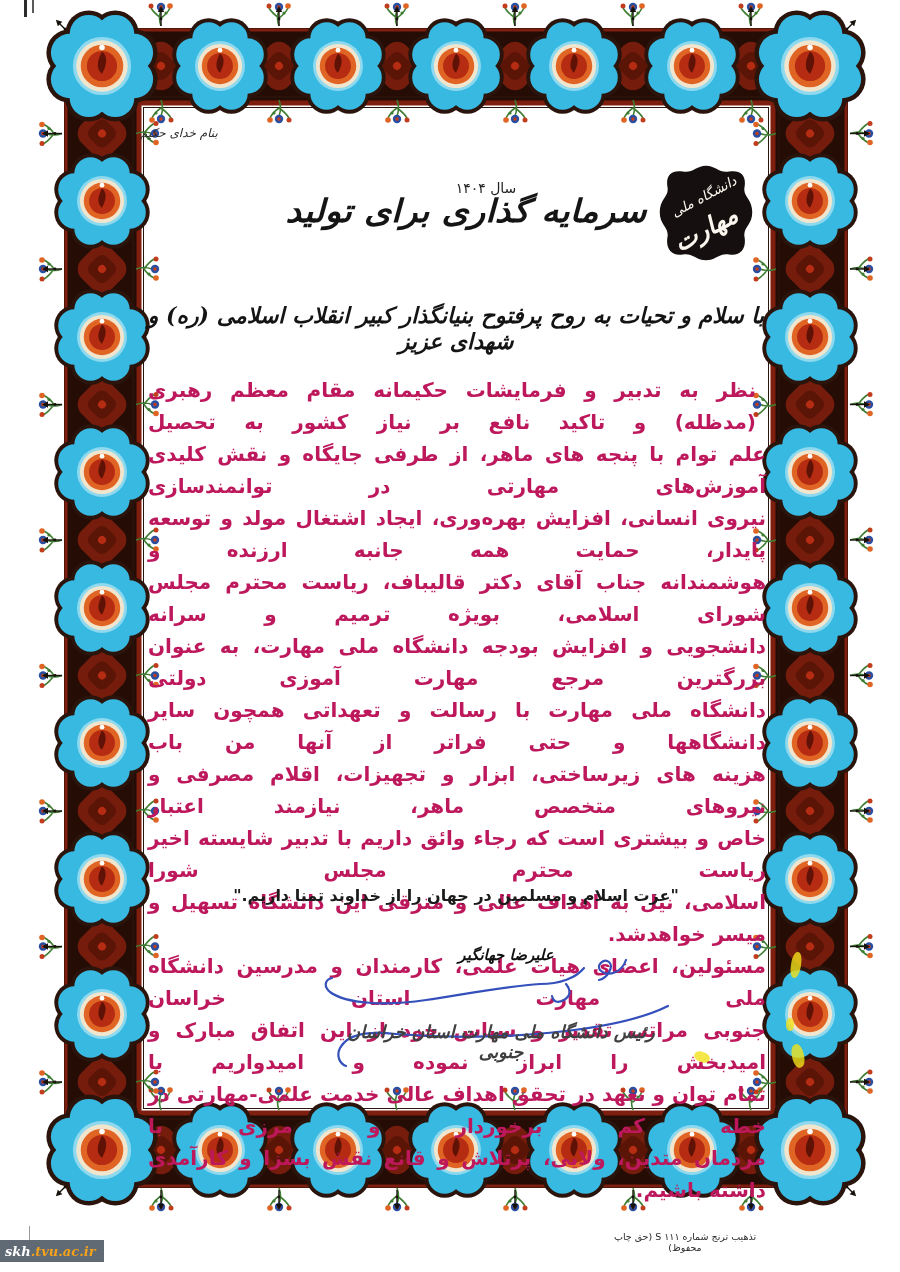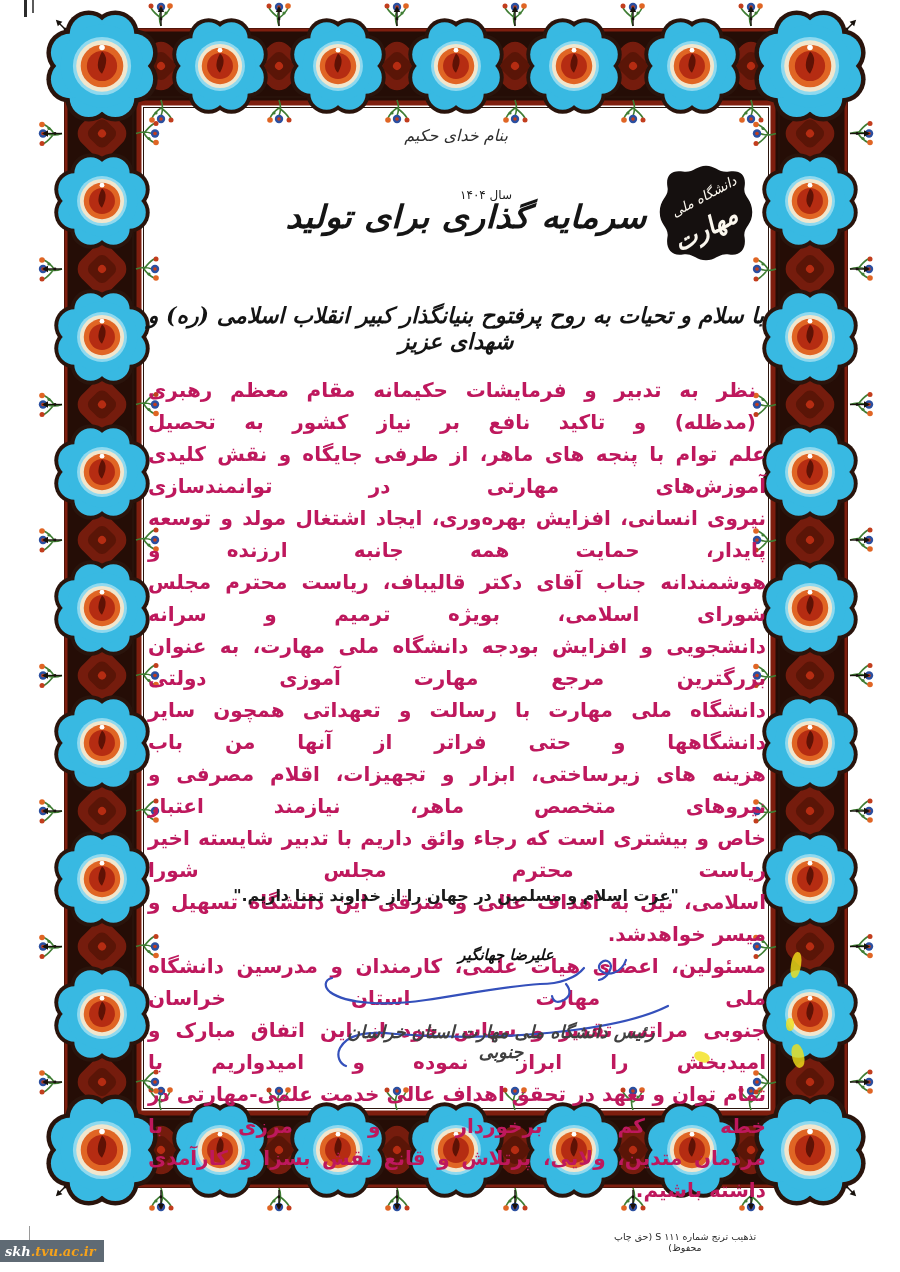"بنام خدای حکیم" .bismillah { font-size: 16px -> 12px; text-align: center -> left }
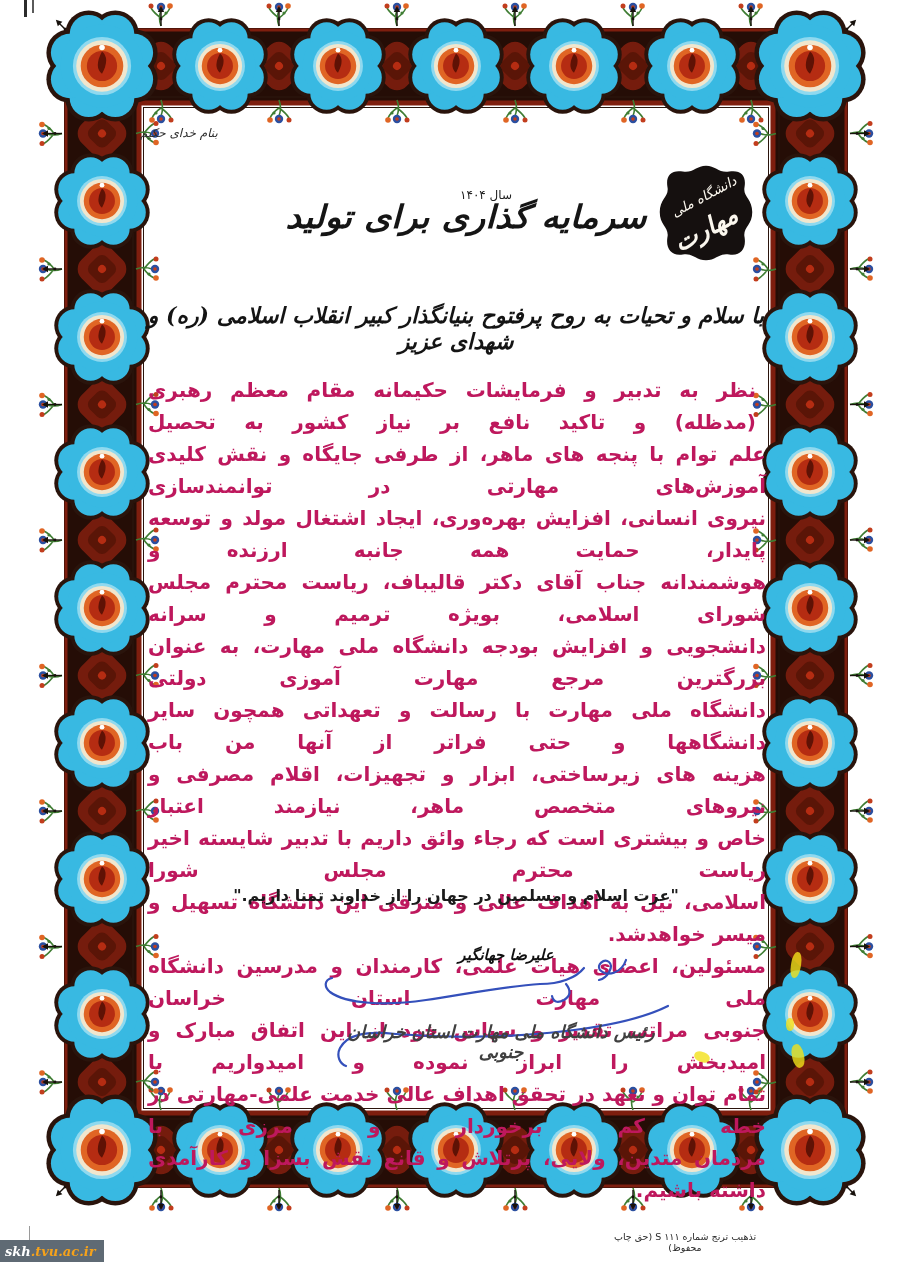"سال ۱۴۰۴" .year-note { font-size: 12px -> 14px; margin-top: 8px -> none }
